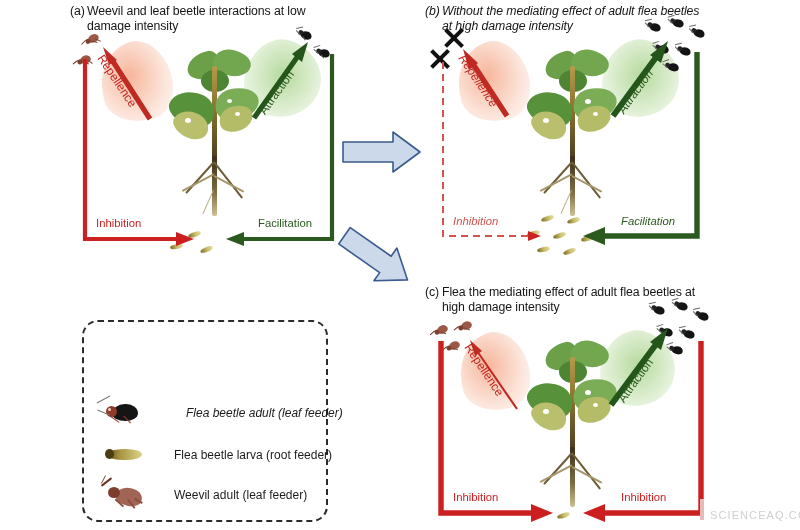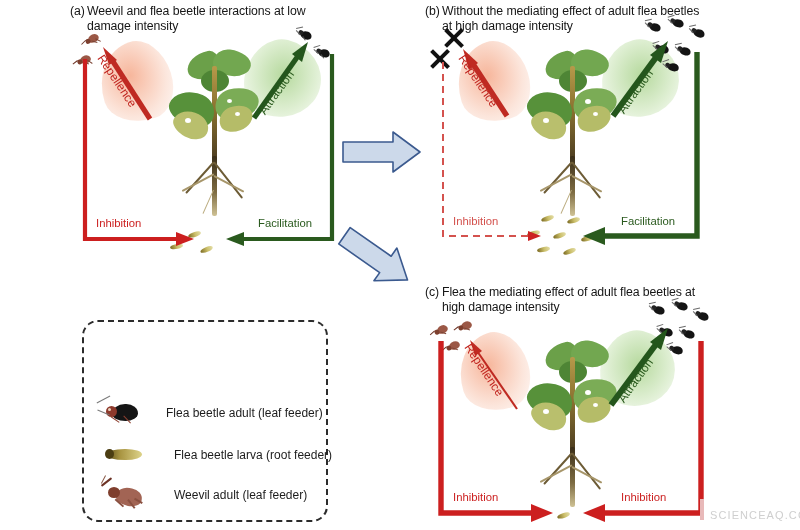"Weevil and flea beetle interactions" span.txt { text: flea -> leaf }
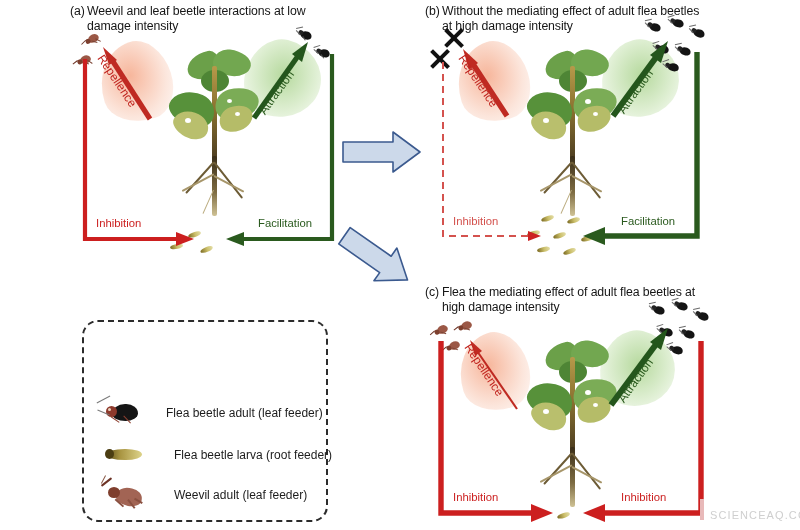"(b) Without the mediating effect" div.panel { font-style: none -> italic }
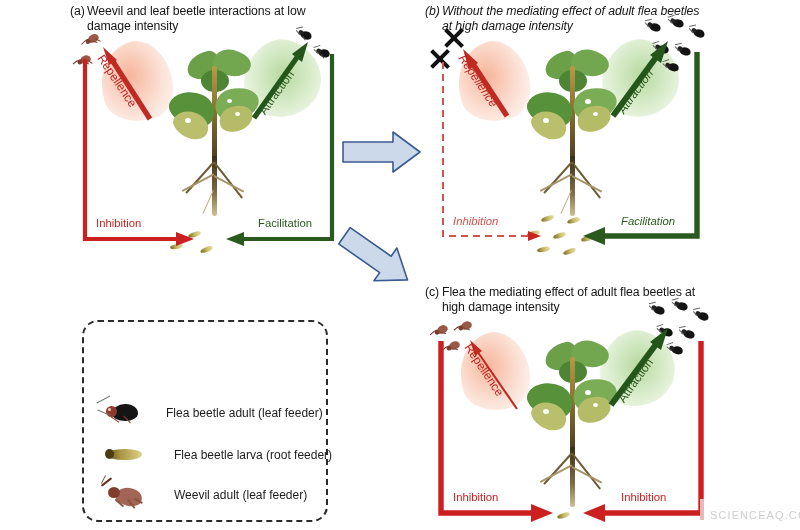"Flea beetle adult (leaf feeder)" span.legend-txt { font-style: none -> italic; margin-left: 16px -> 36px }
